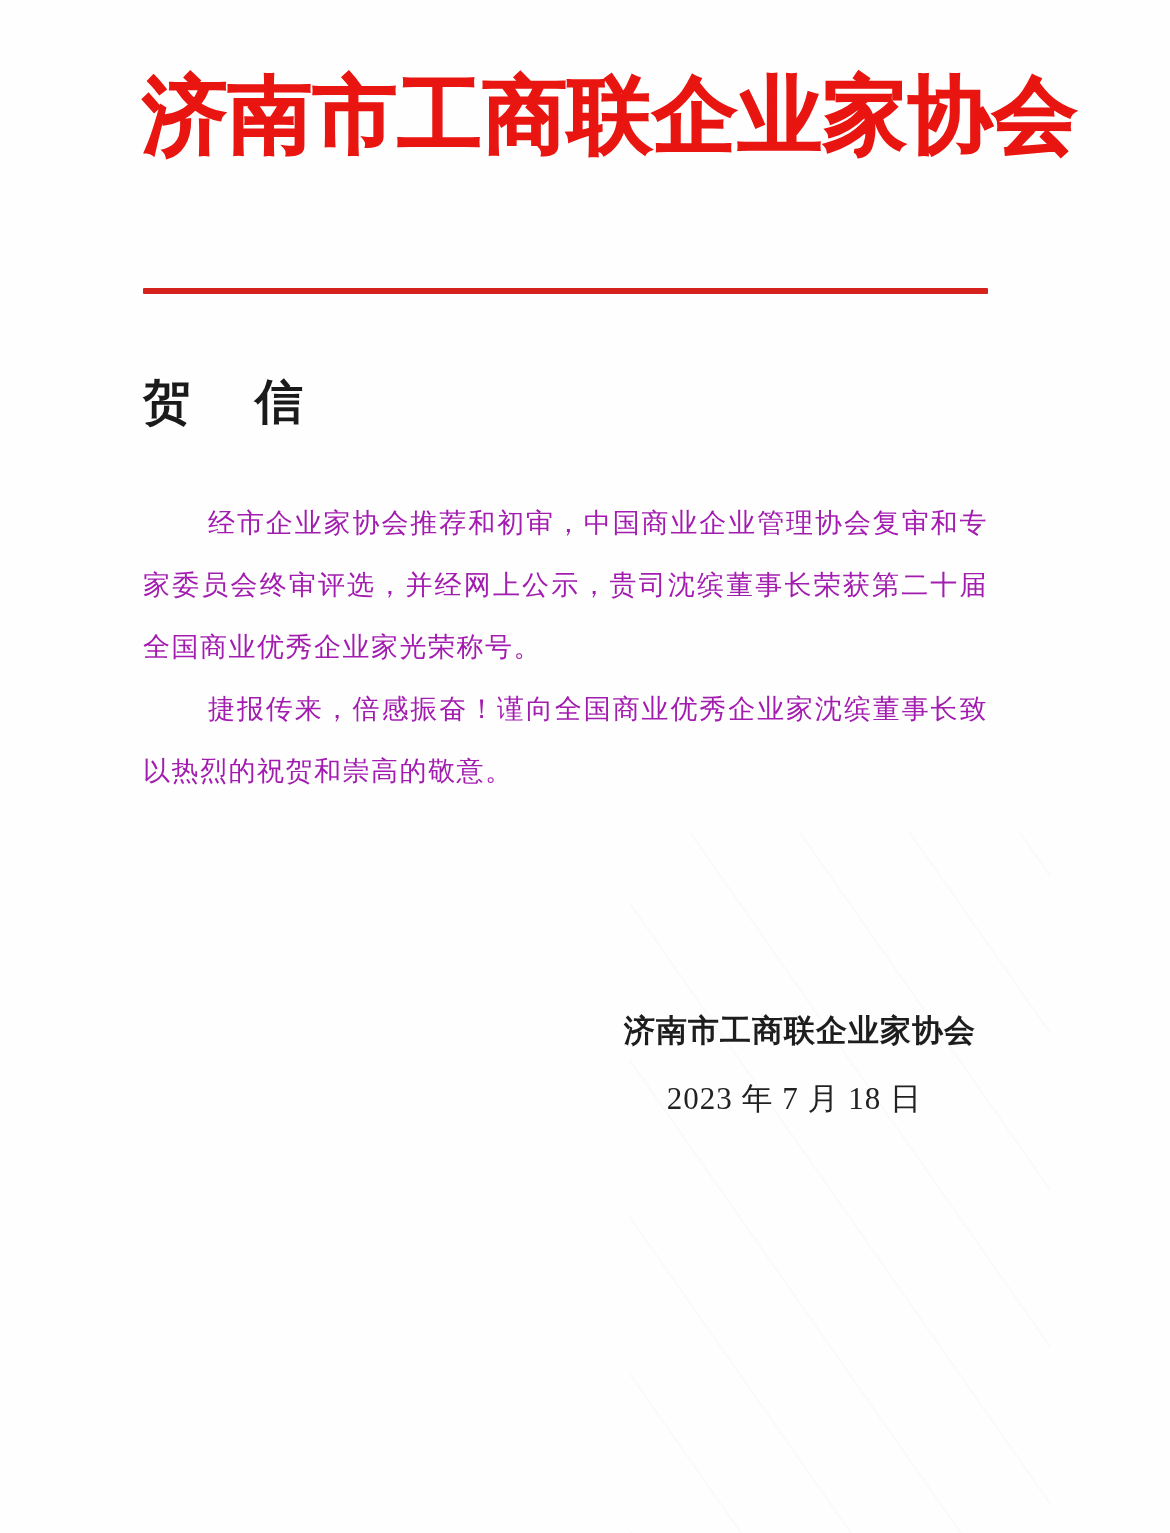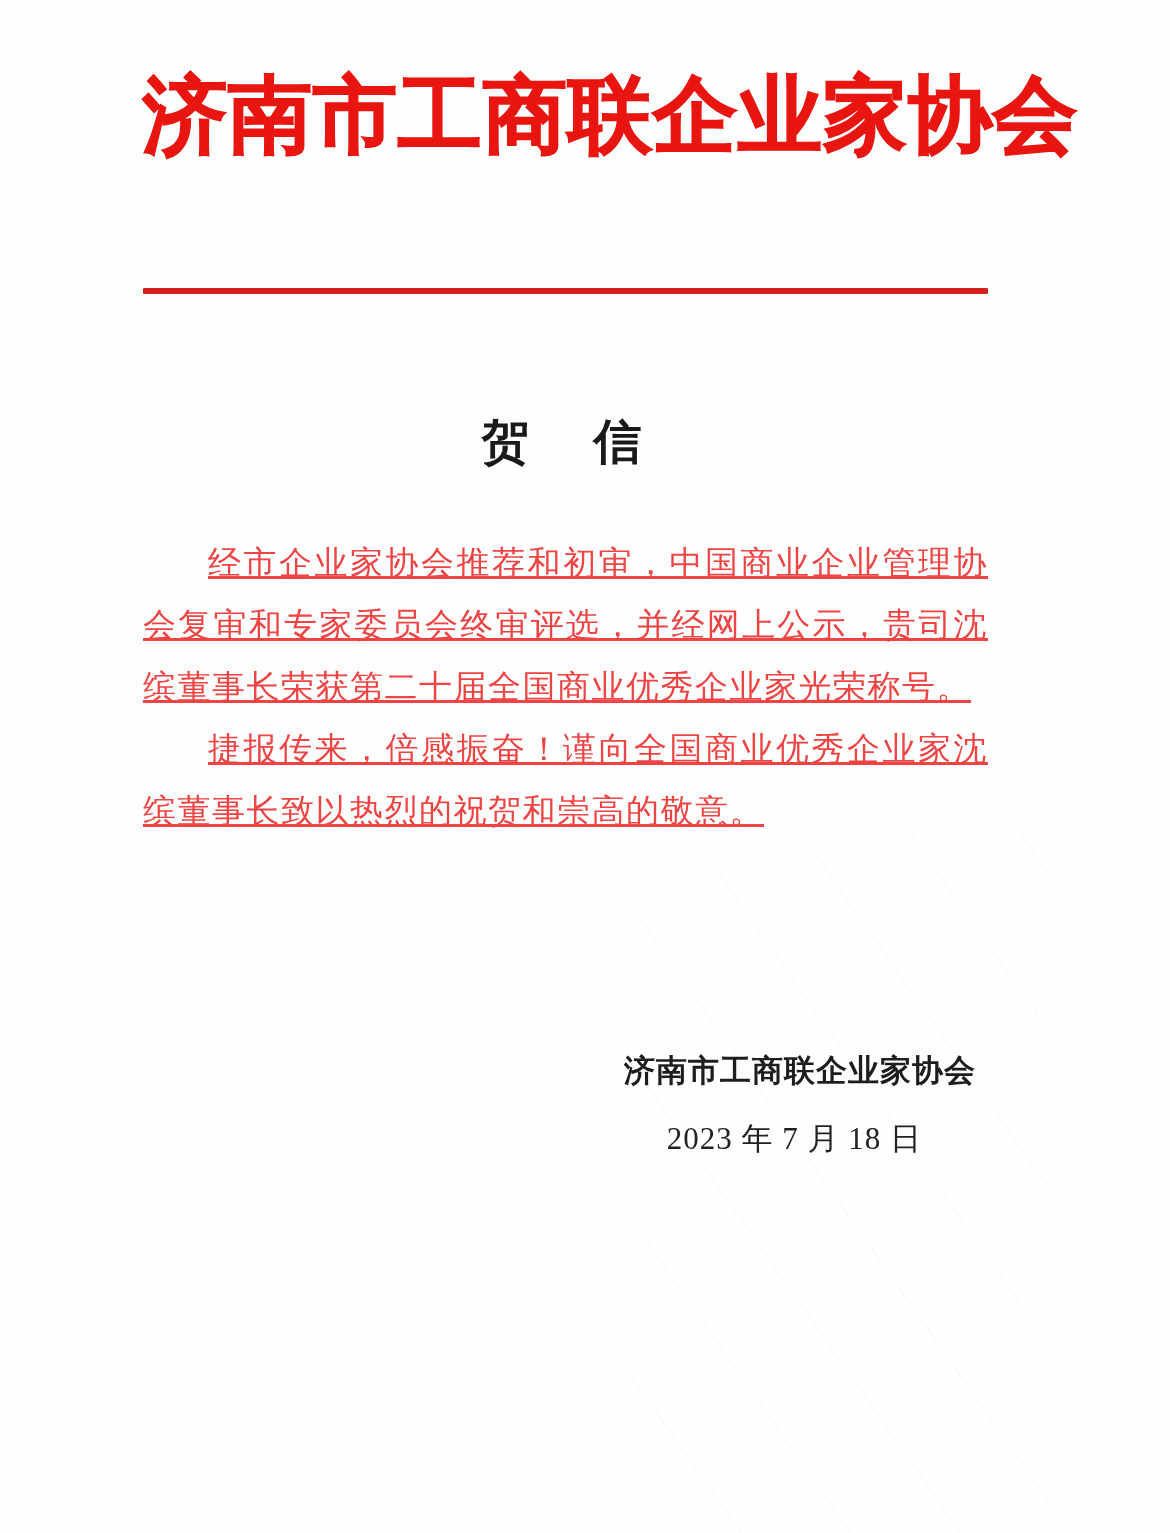"贺 信" .letter-title { margin-top: 120px -> 80px; text-align: center -> none }
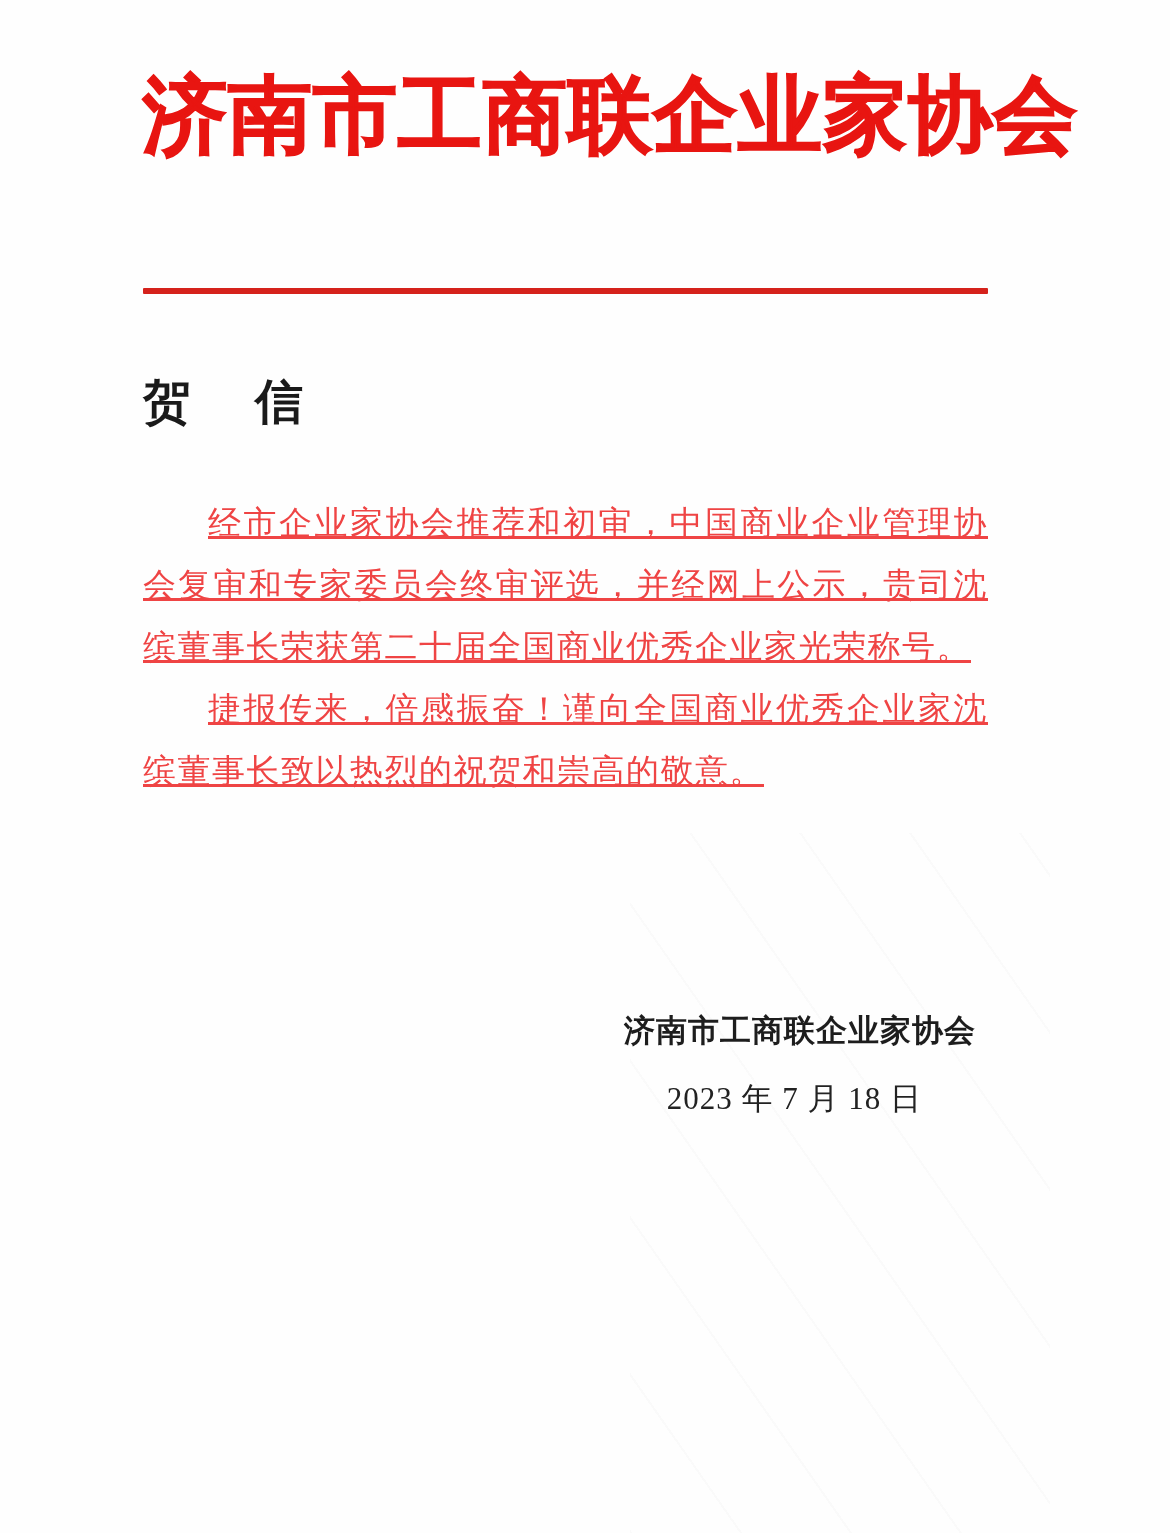"经市企业家协会推荐和初审，中国商业企业管理协会复审和专家委员会终审评选，并经网上" .body-paragraph { color: #ef4444 -> #a21caf; font-size: 33px -> 27px; text-decoration: underline -> none }
